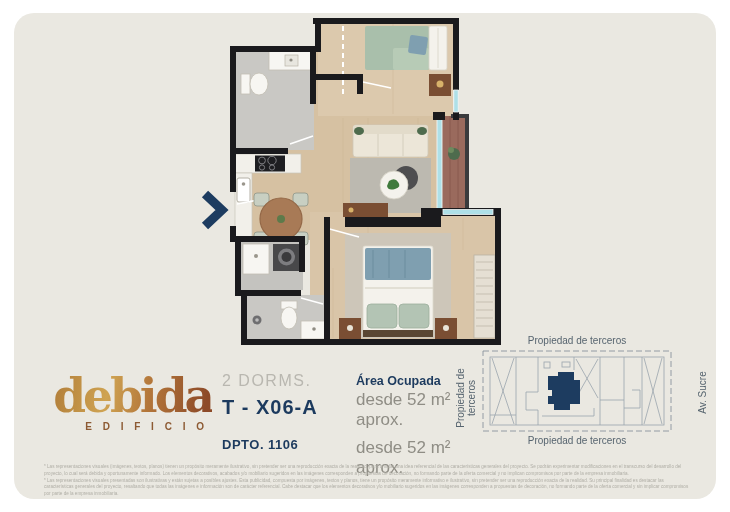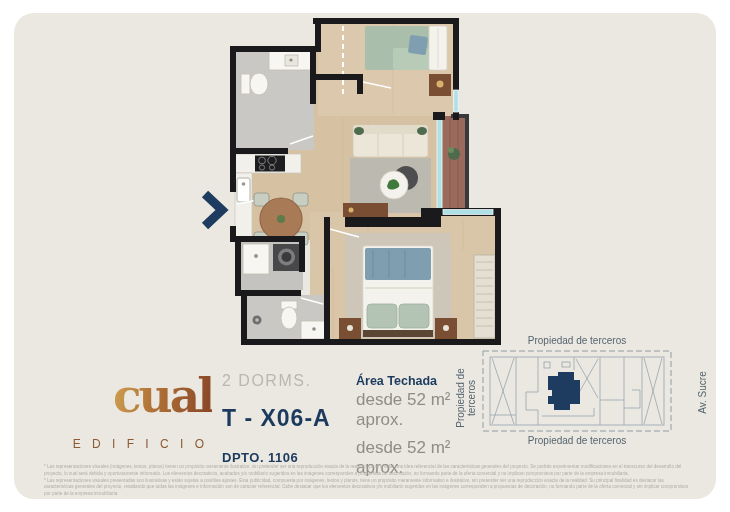"cual" div.brand-word { text: cual -> debida }
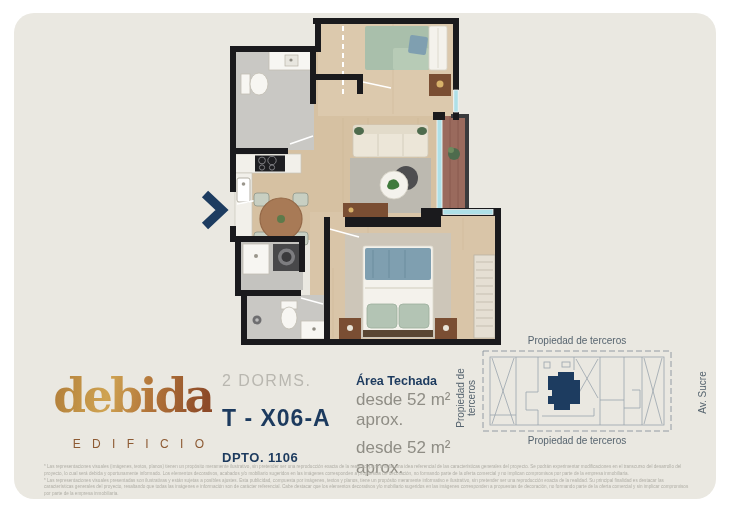"Área Techada" div.area-label { text: Techada -> Ocupada }
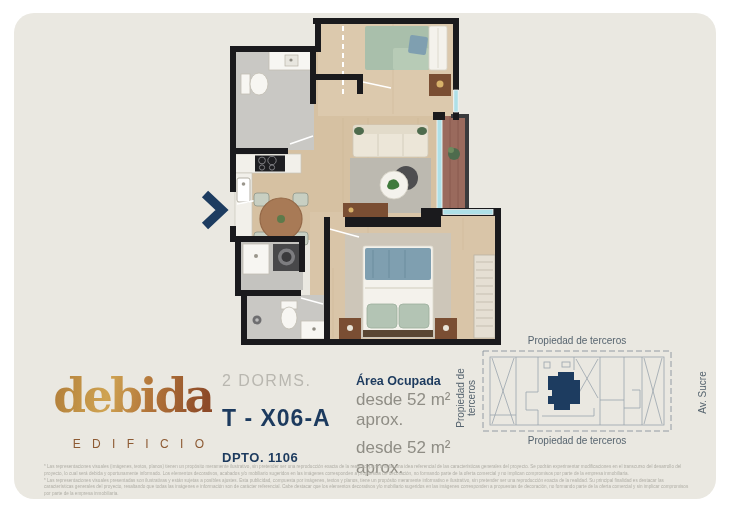"T - X06-A" .unit-code { font-size: 23px -> 20px; margin-top: 15px -> 6px }
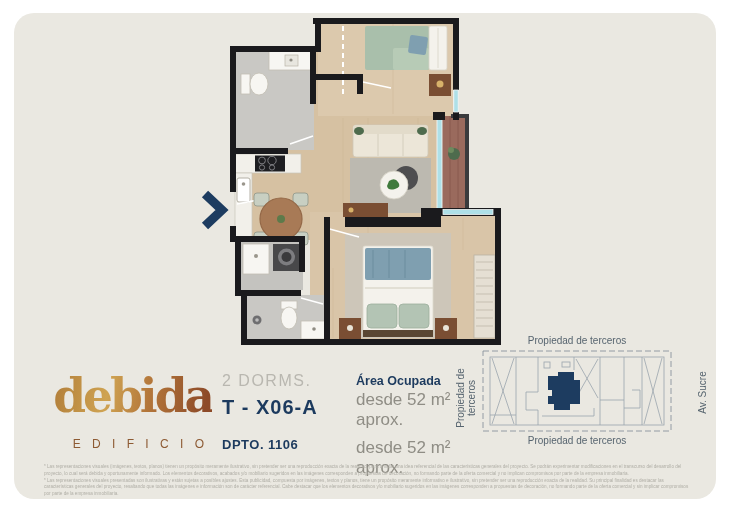"E D I F I" .brand-sub { font-size: 12px -> 10px; font-weight: none -> bold; margin-top: 18px -> 2px }
